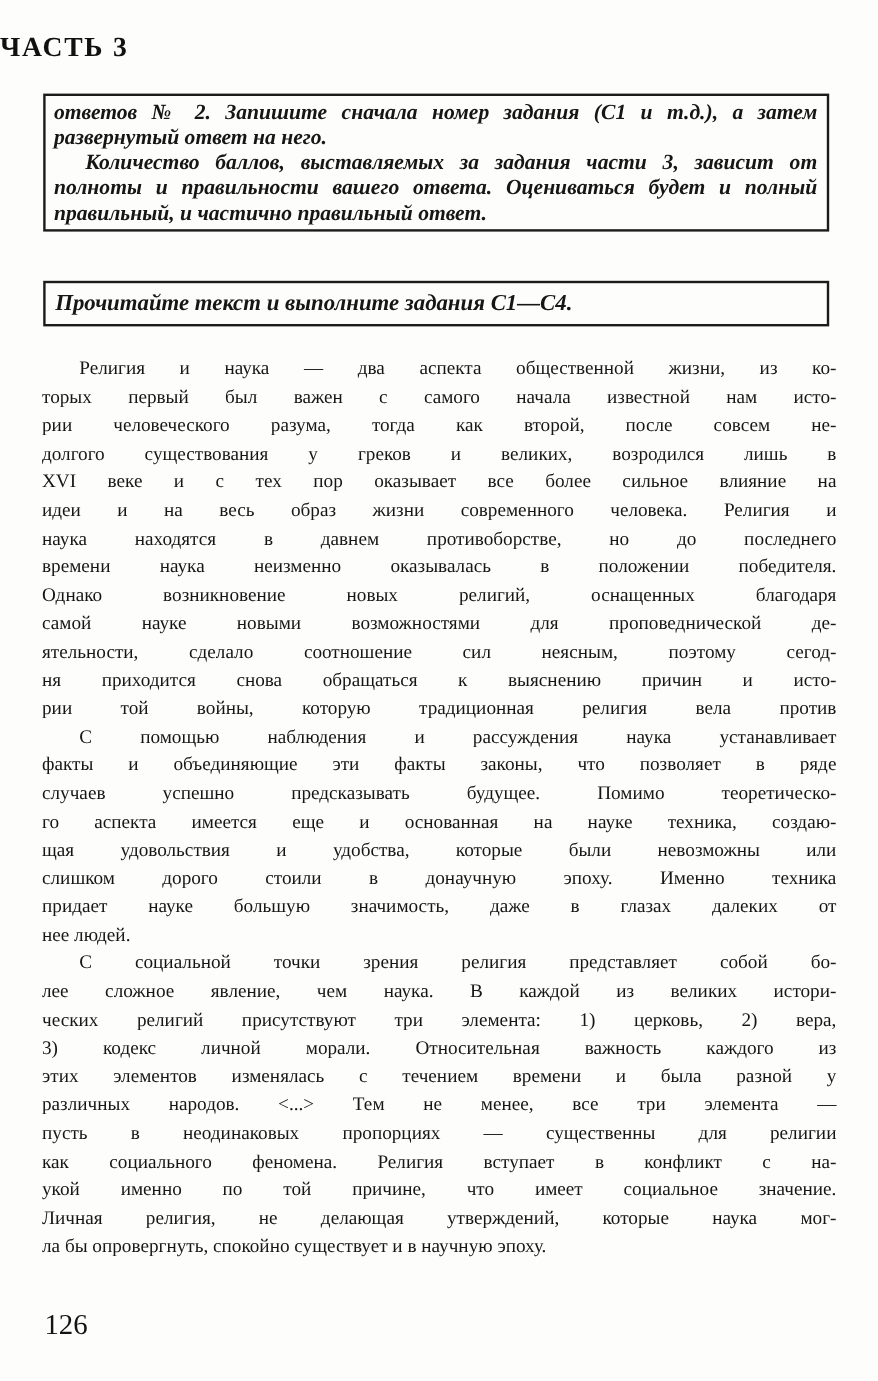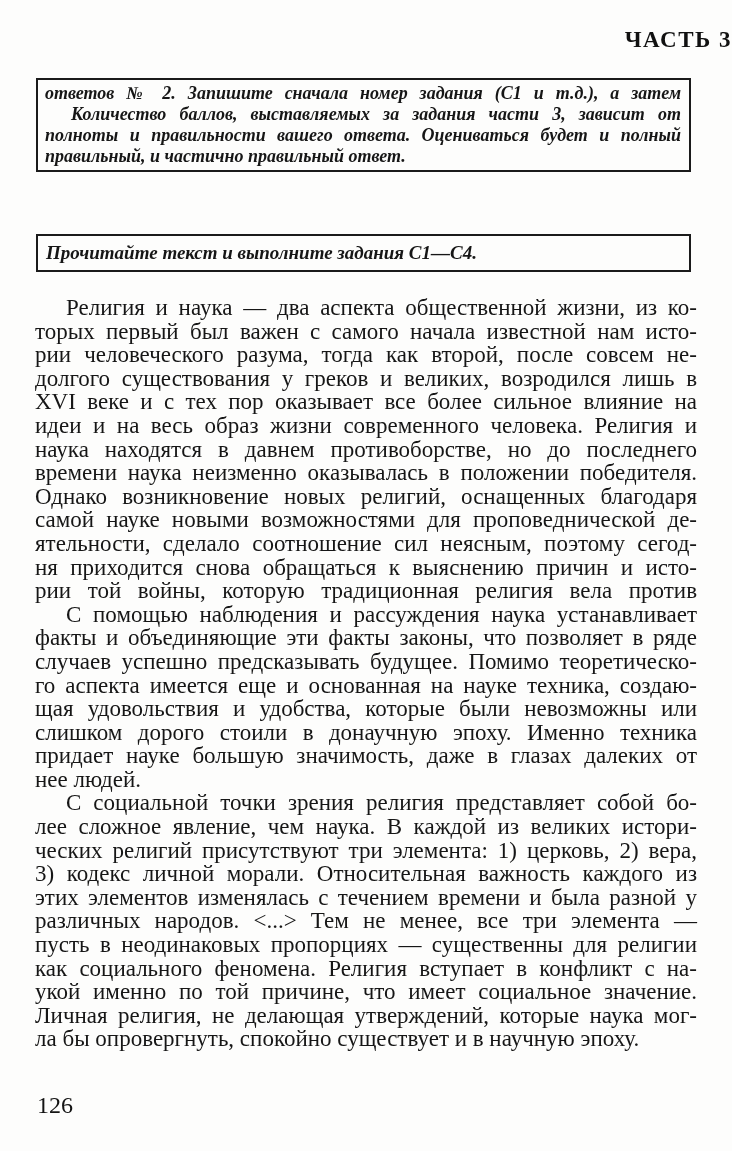"ЧАСТЬ 3" .title { text-align: right -> left }
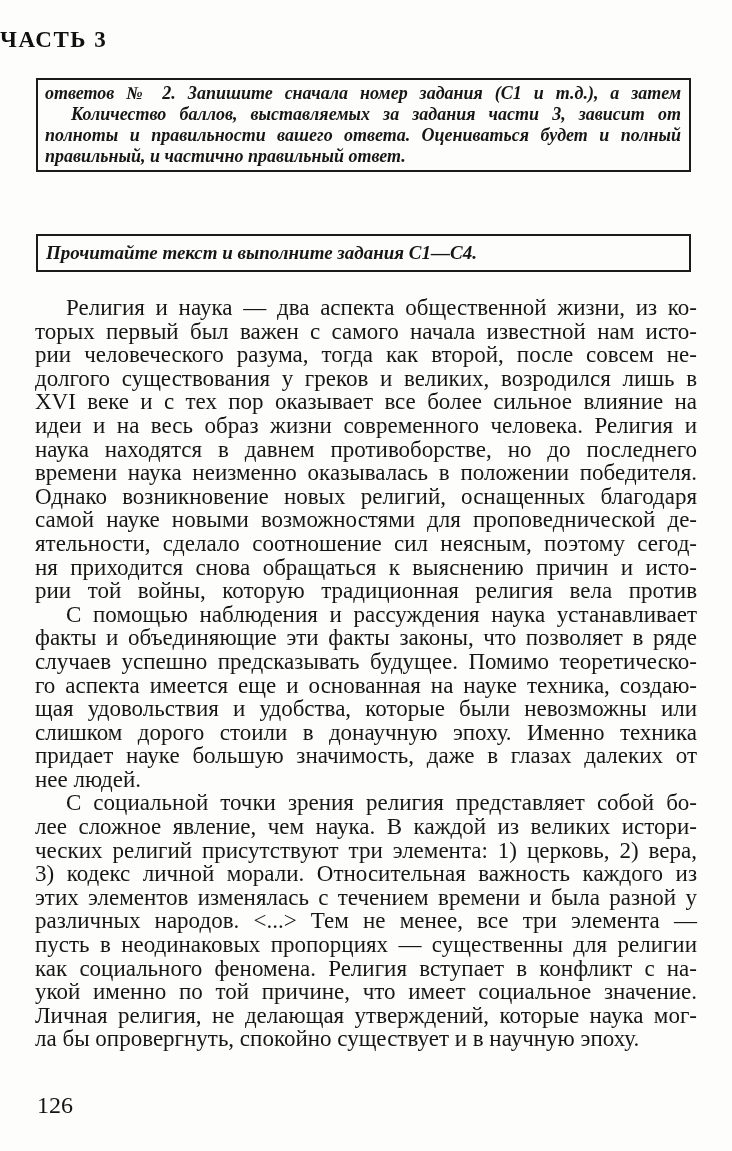"развернутый ответ на него." div.line { html: none -> <div>развернутый ответ на него.</div> }
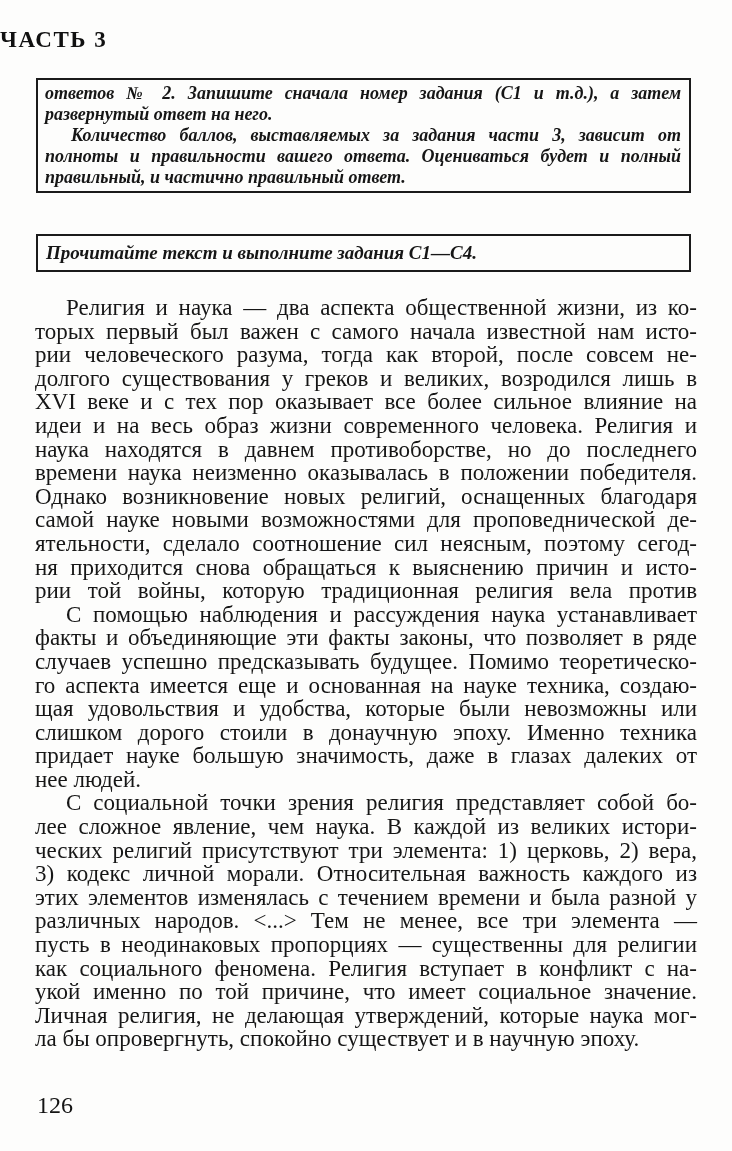"Религия и наука — два" .reading-text { font-size: 23px -> 16px }
